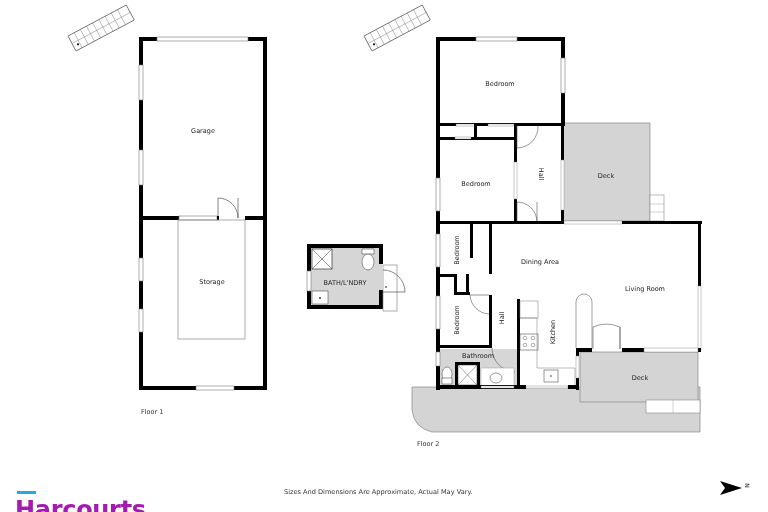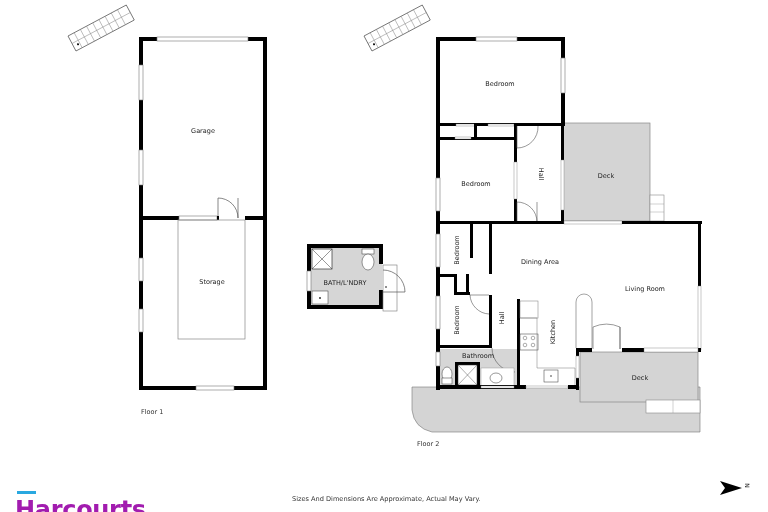"Sizes And Dimensions Are Approximate," .disclaimer { left: 292px -> 284px; margin-top: 7px -> none }
